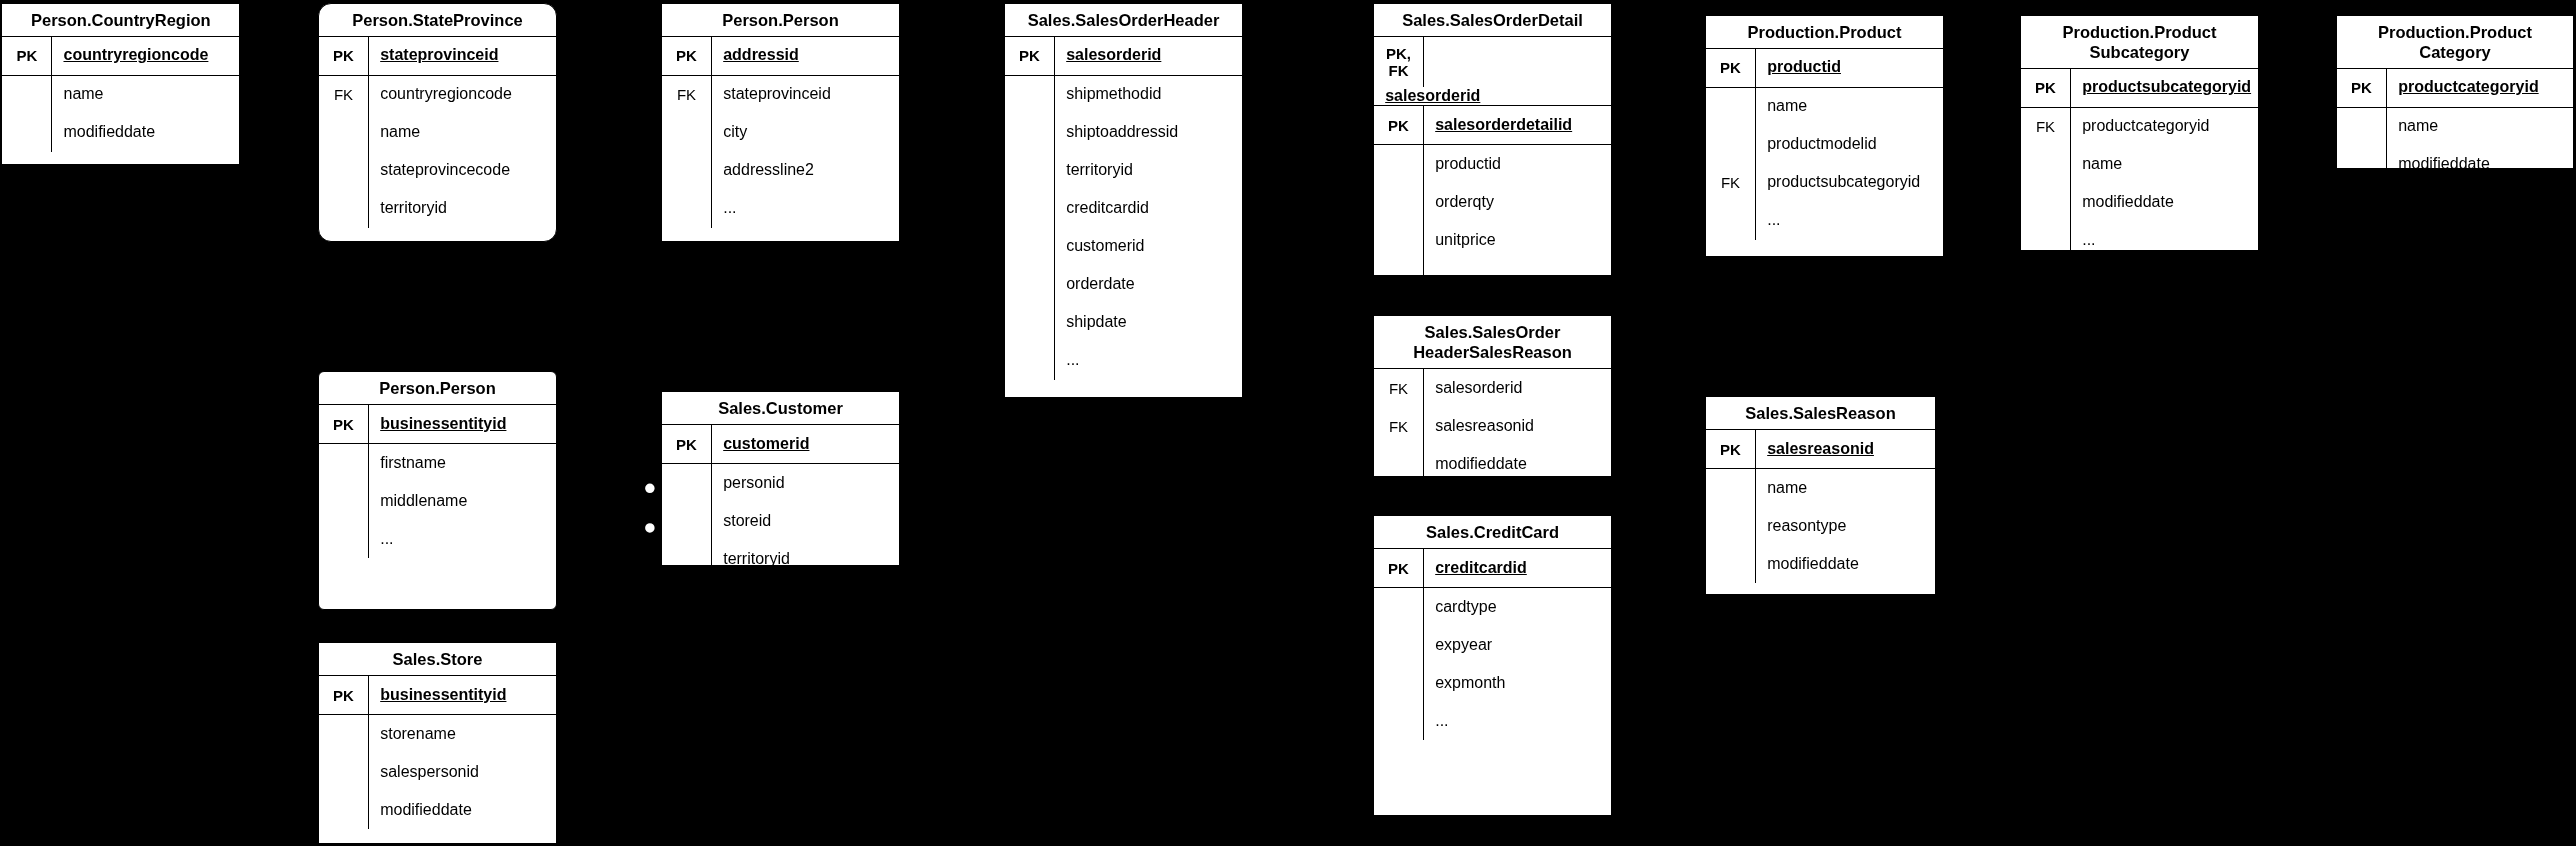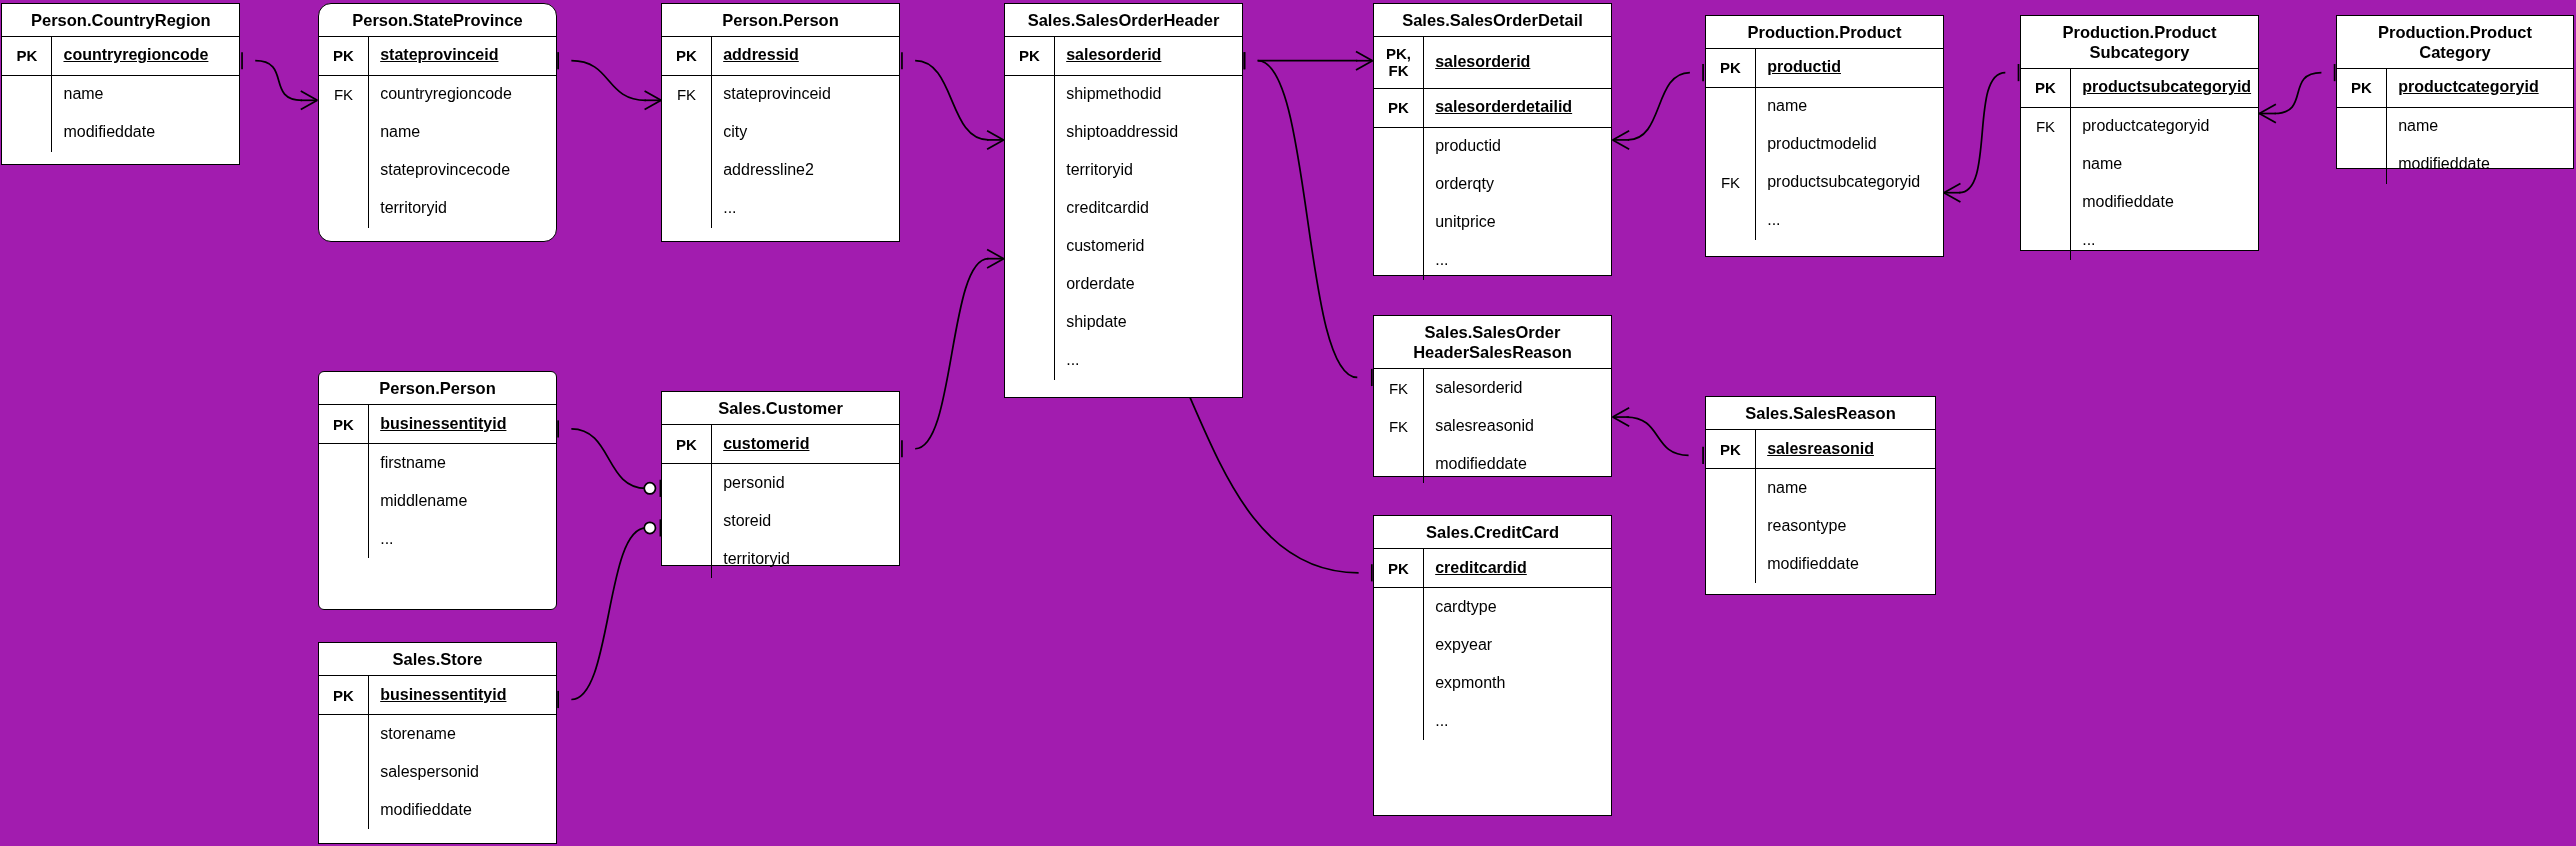"Person.CountryRegion" #canvas { background: #a21caf -> #000000 }
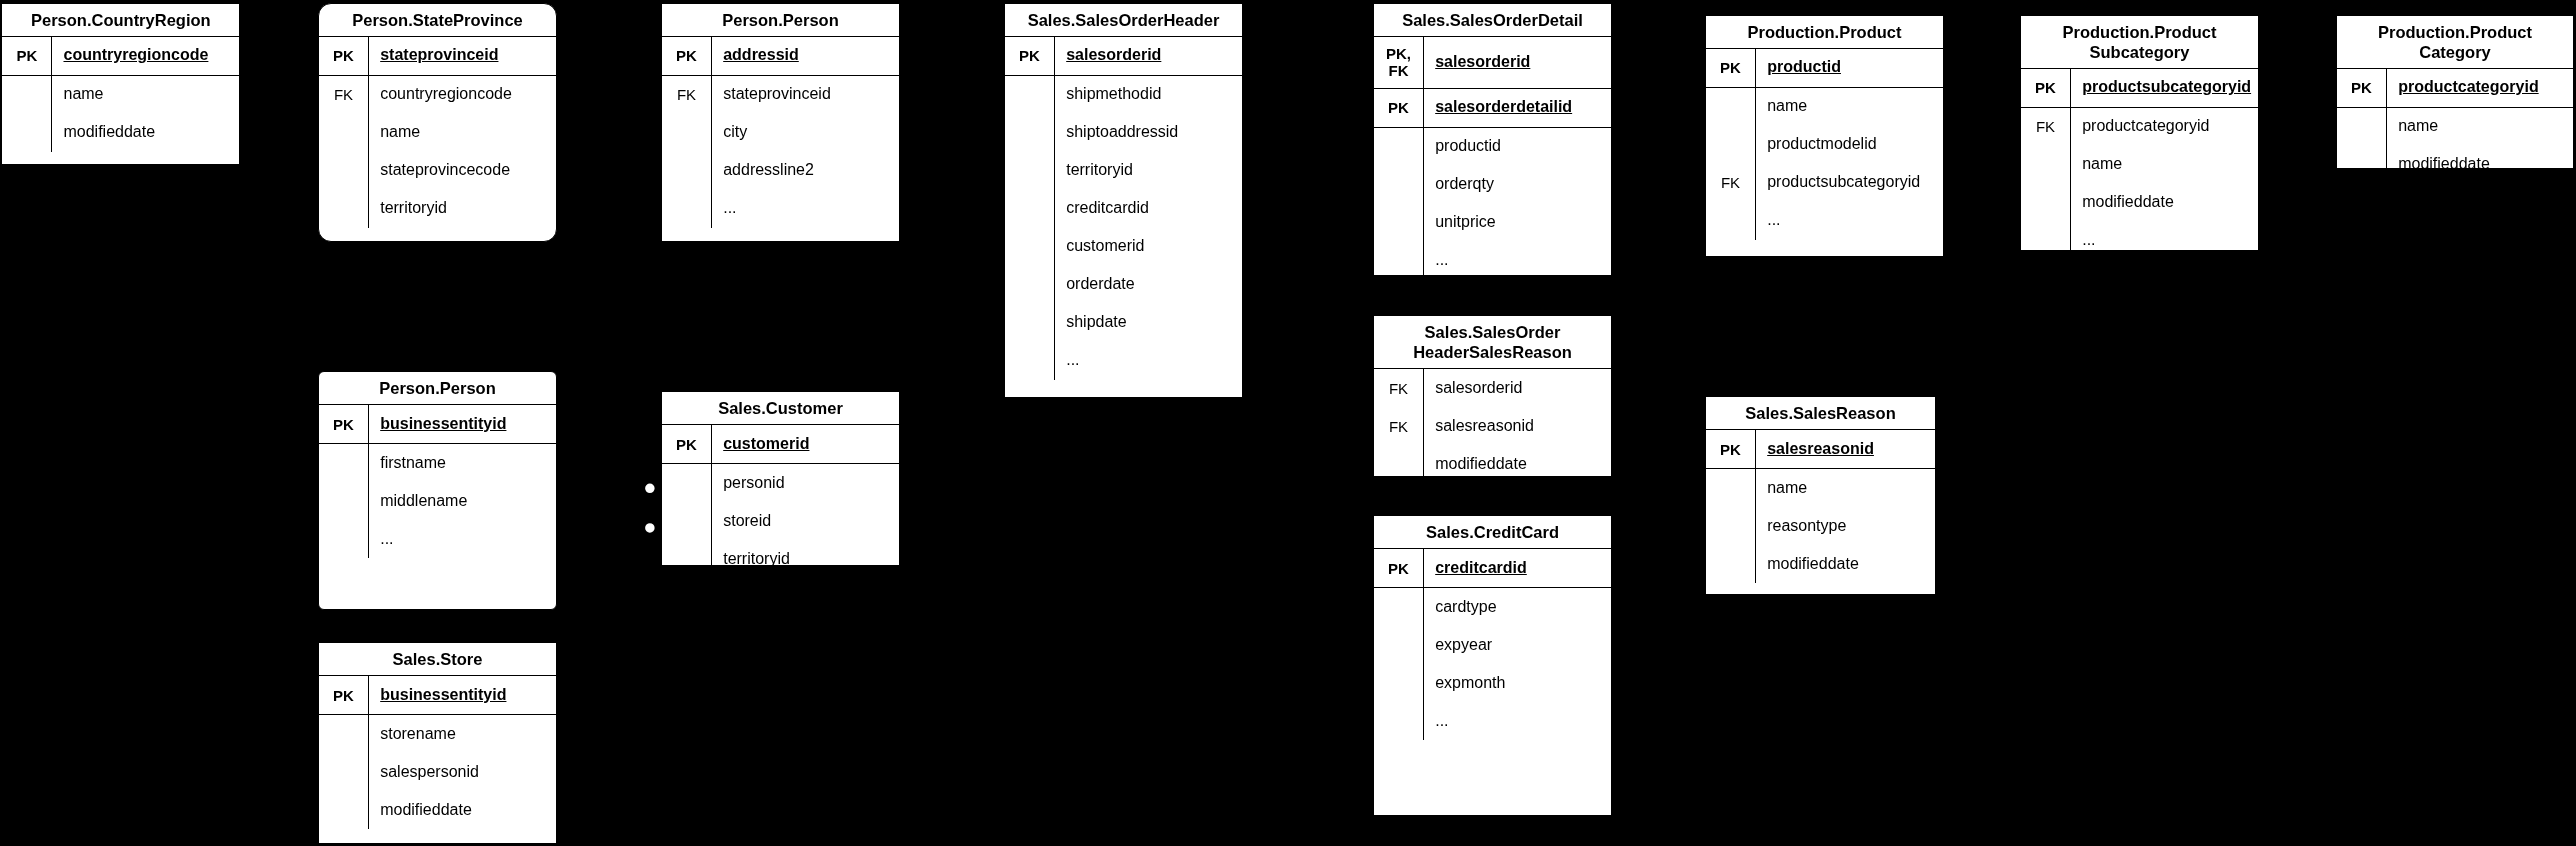"PK," div.attr-row { flex-direction: none -> column }
